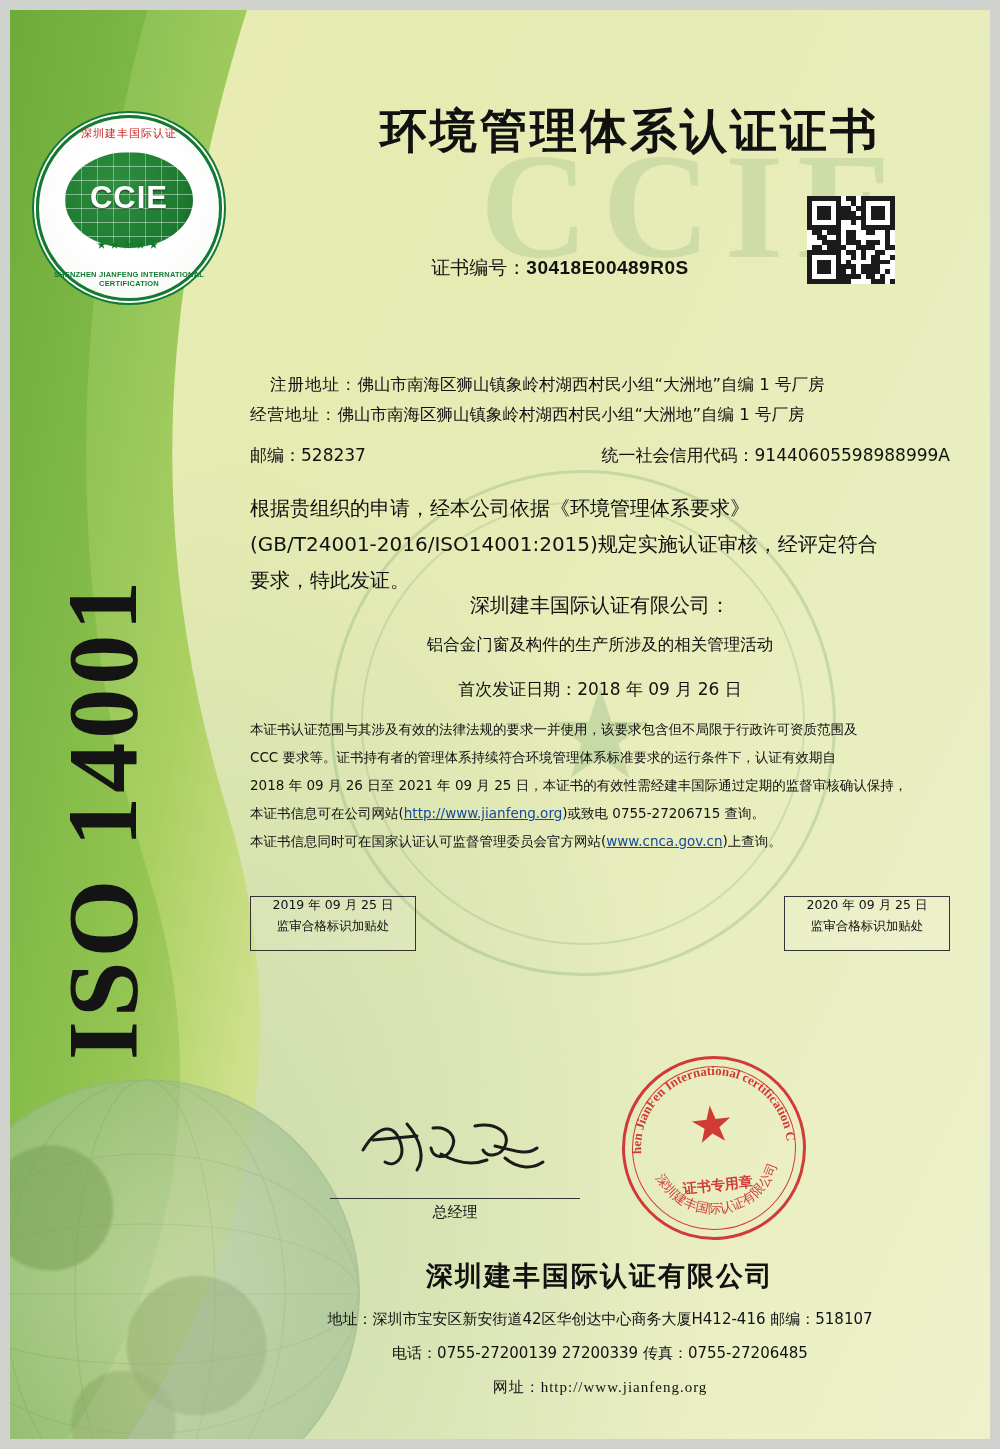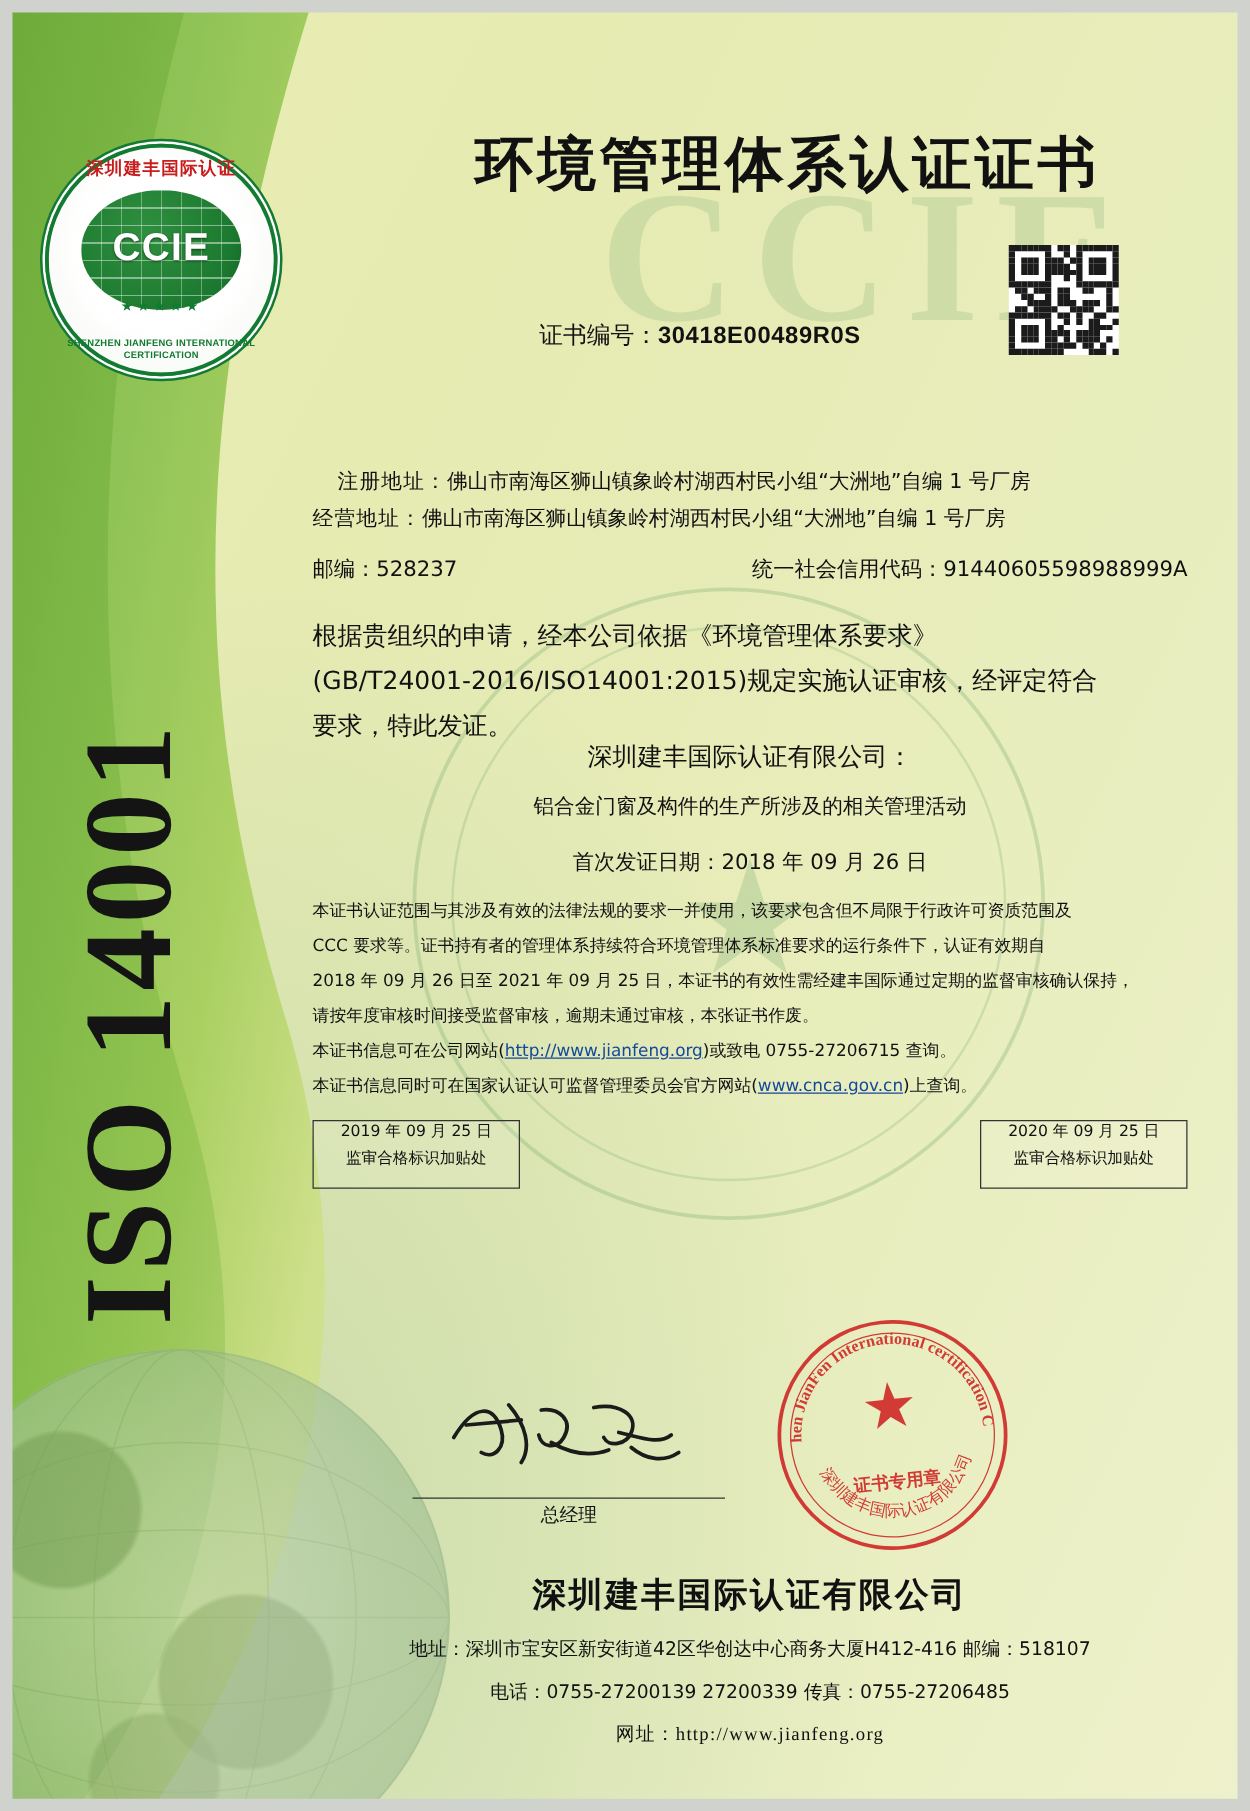"深圳建丰国际认证" .logo .top-cn { font-size: 14px -> 11px; font-weight: 700 -> 400 }
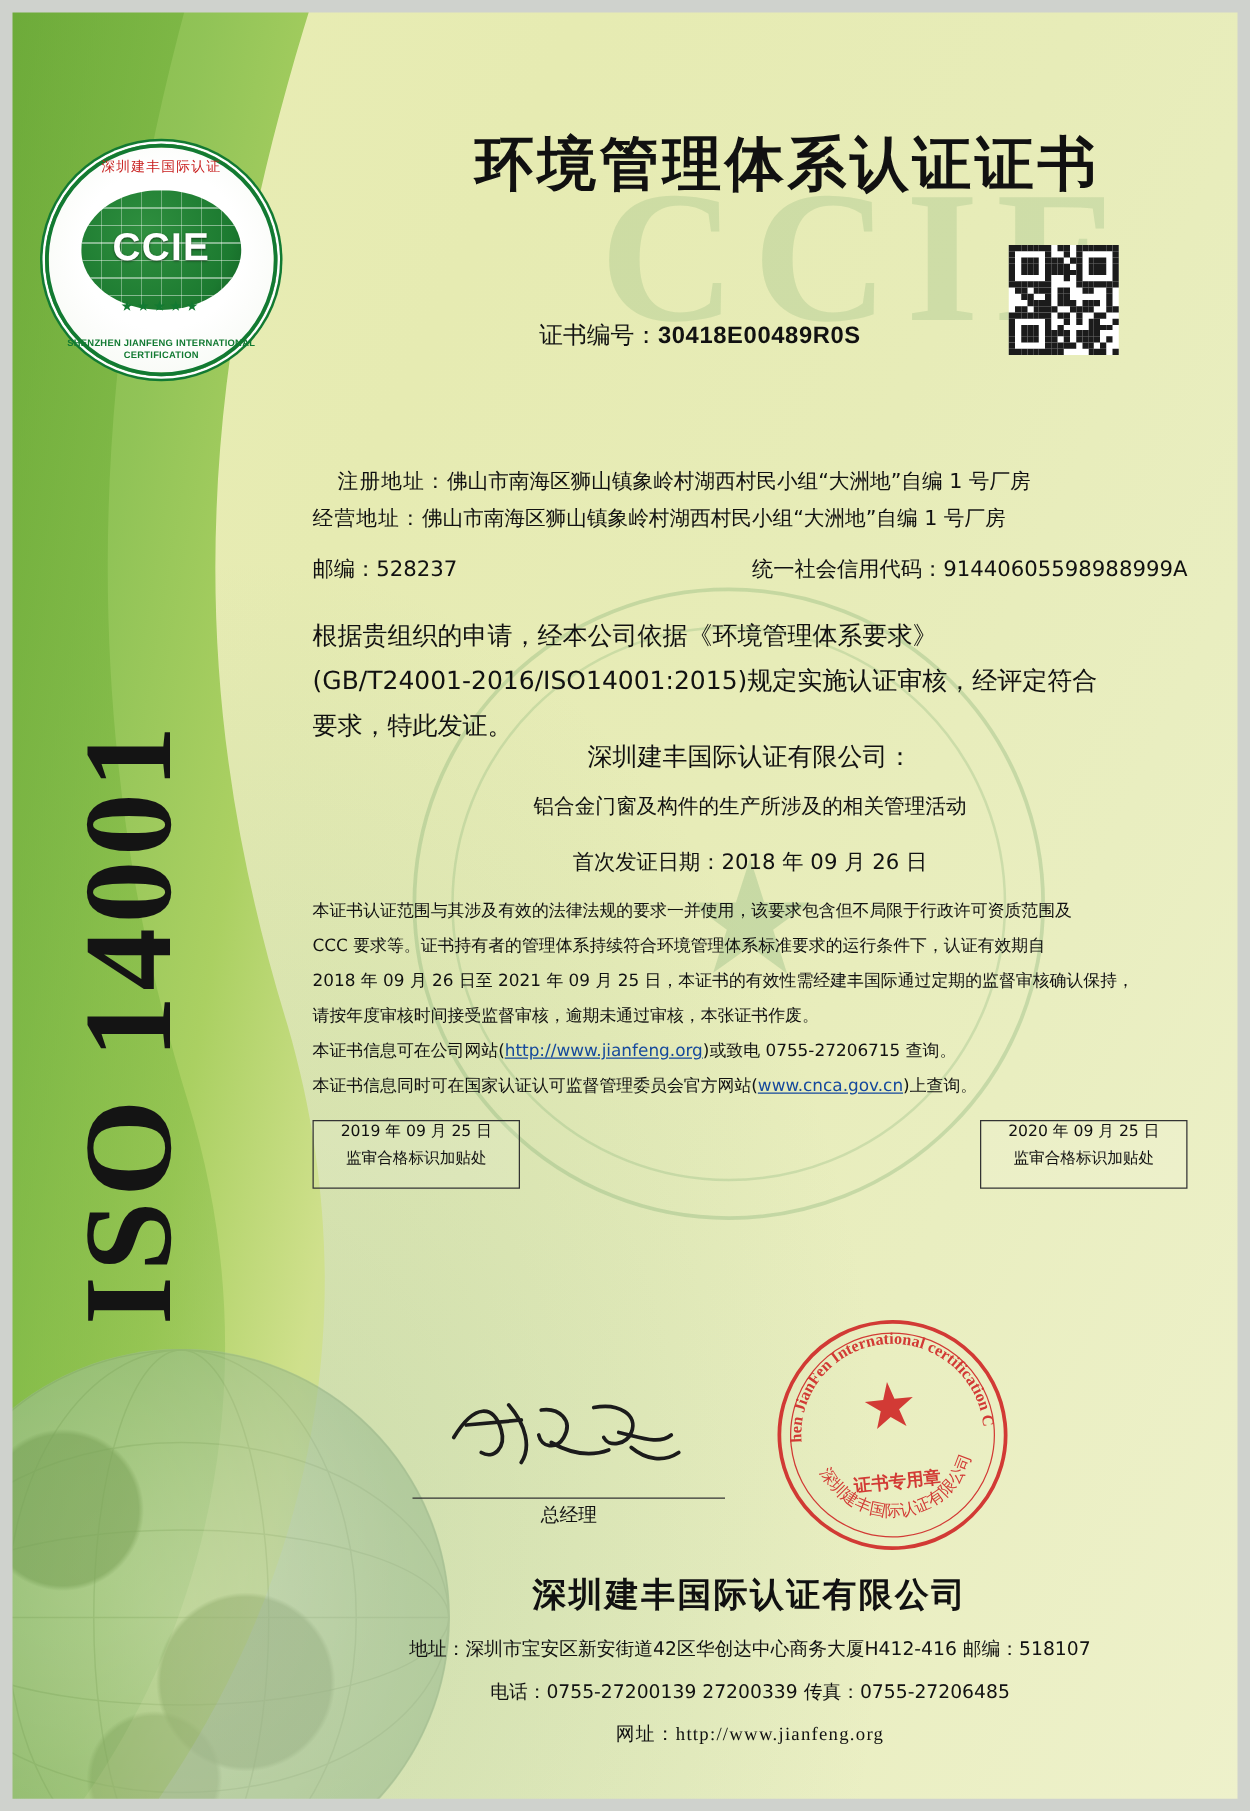"请按年度审核时间接受监督审核，逾期未通过审核，本张证书作废。" div { html: <div>请按年度审核时间接受监督审核，逾期未通过审核，本张证书作废。</div> -> none }
